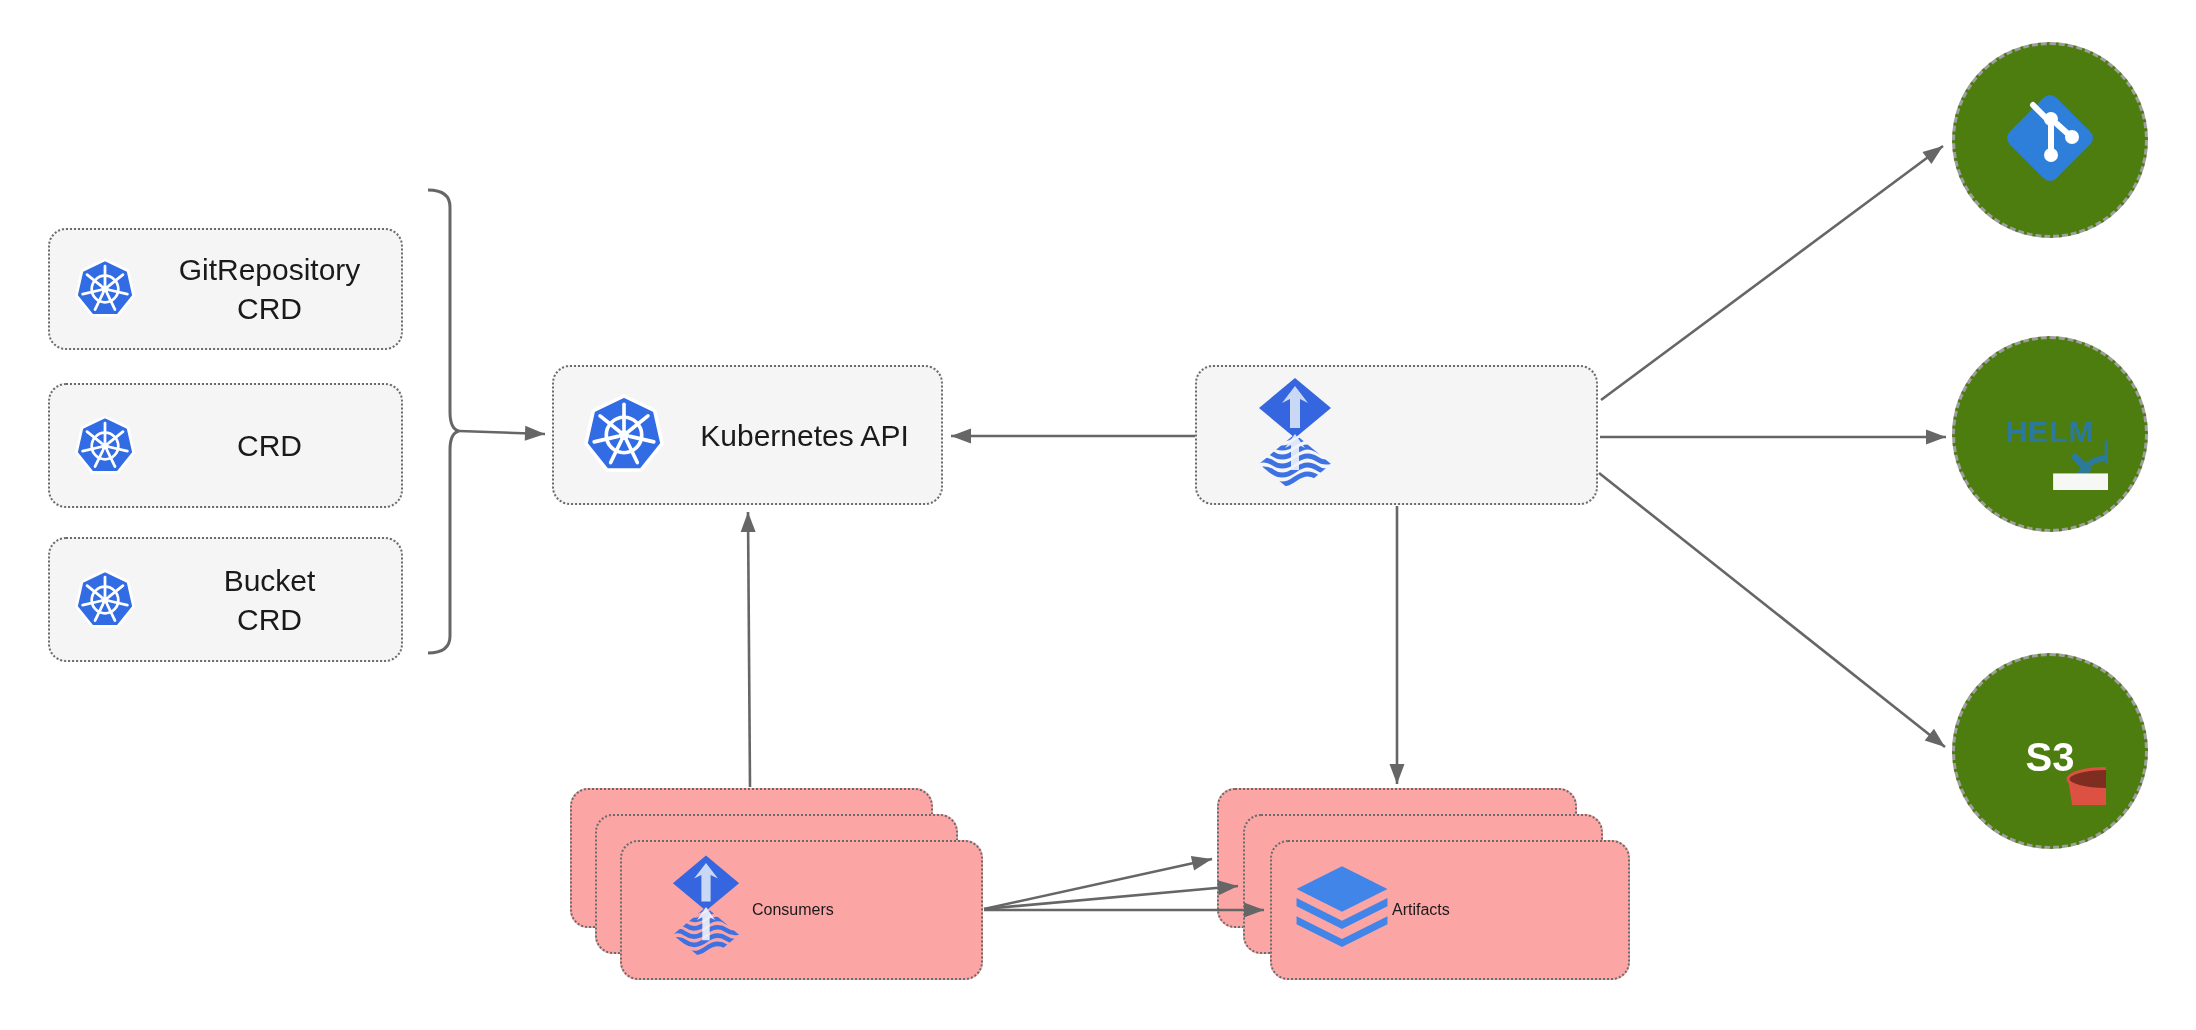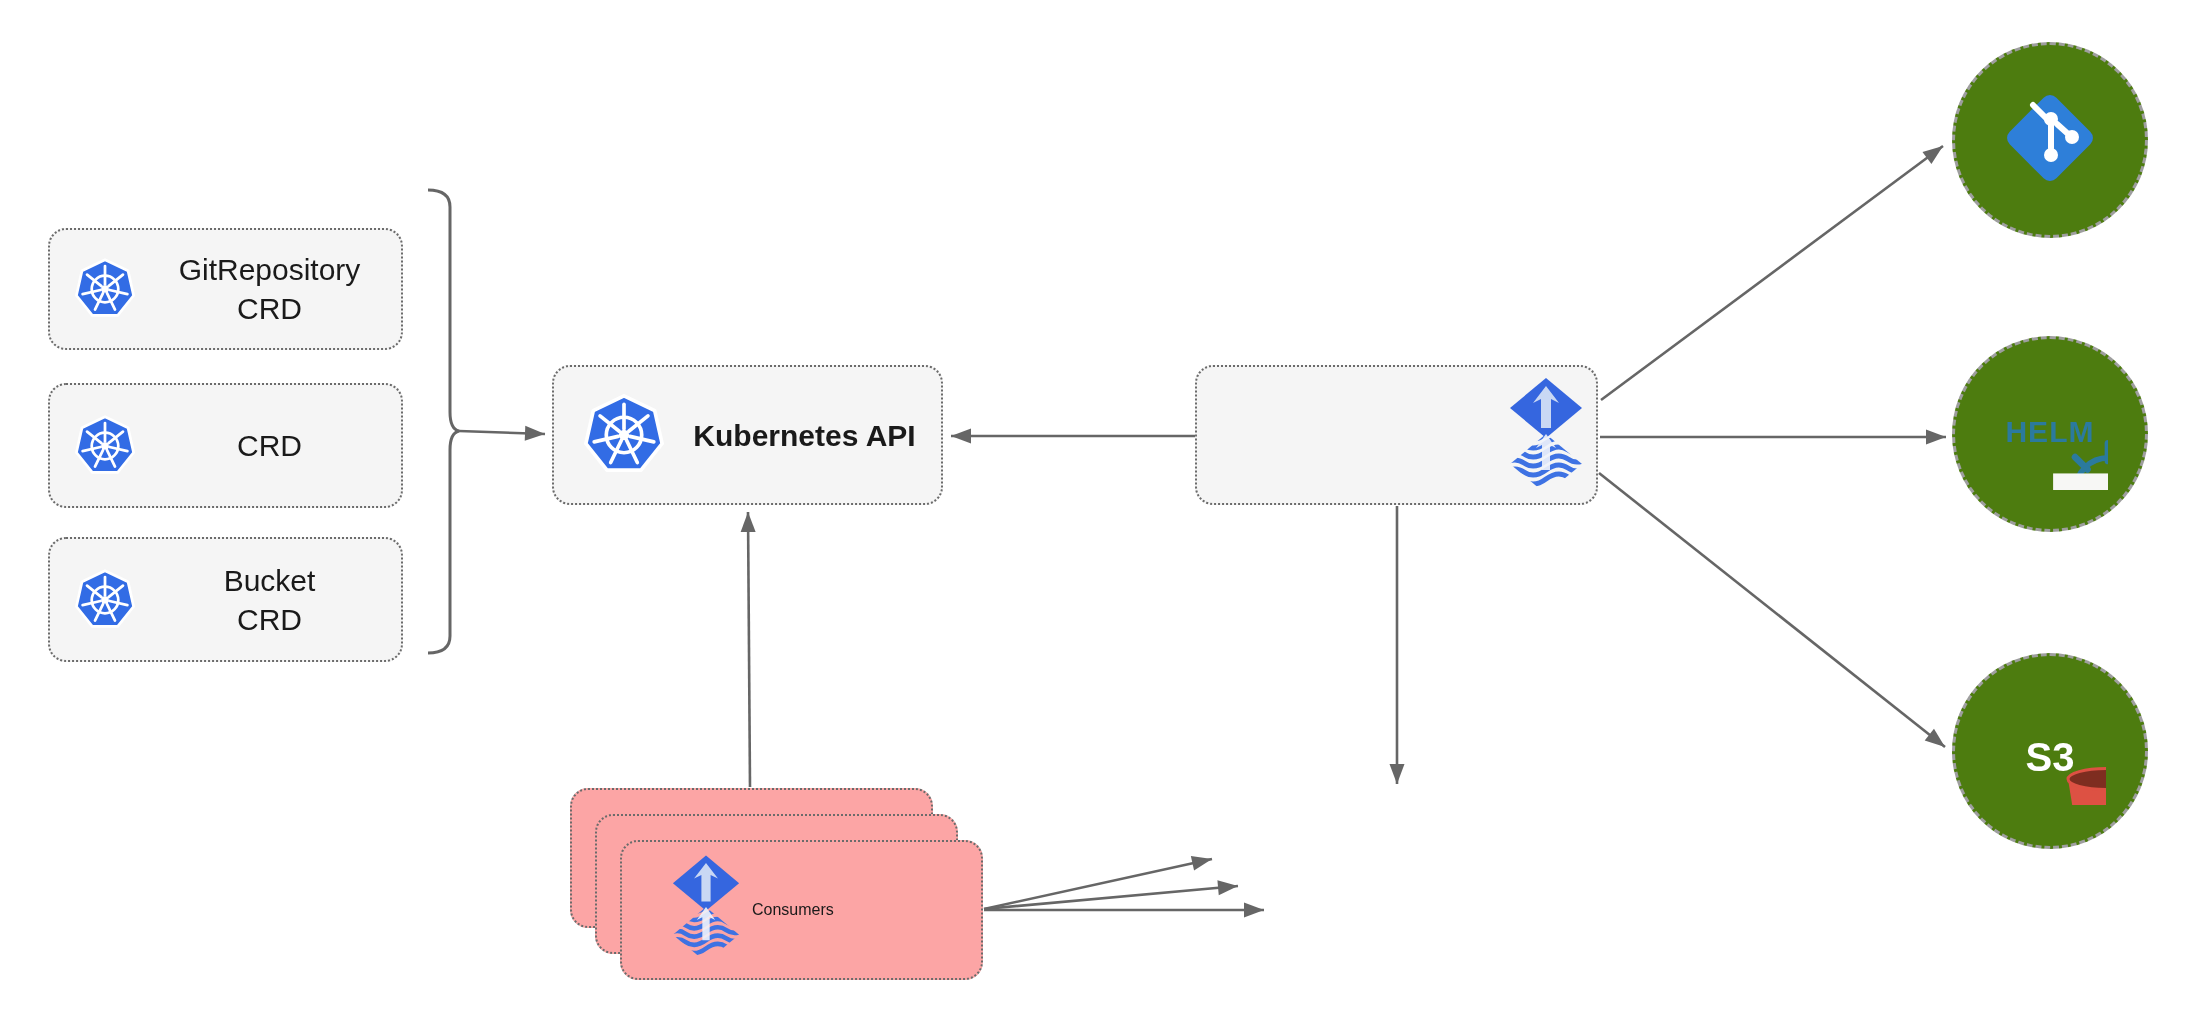"GitRepository" .node { justify-content: flex-end -> none }
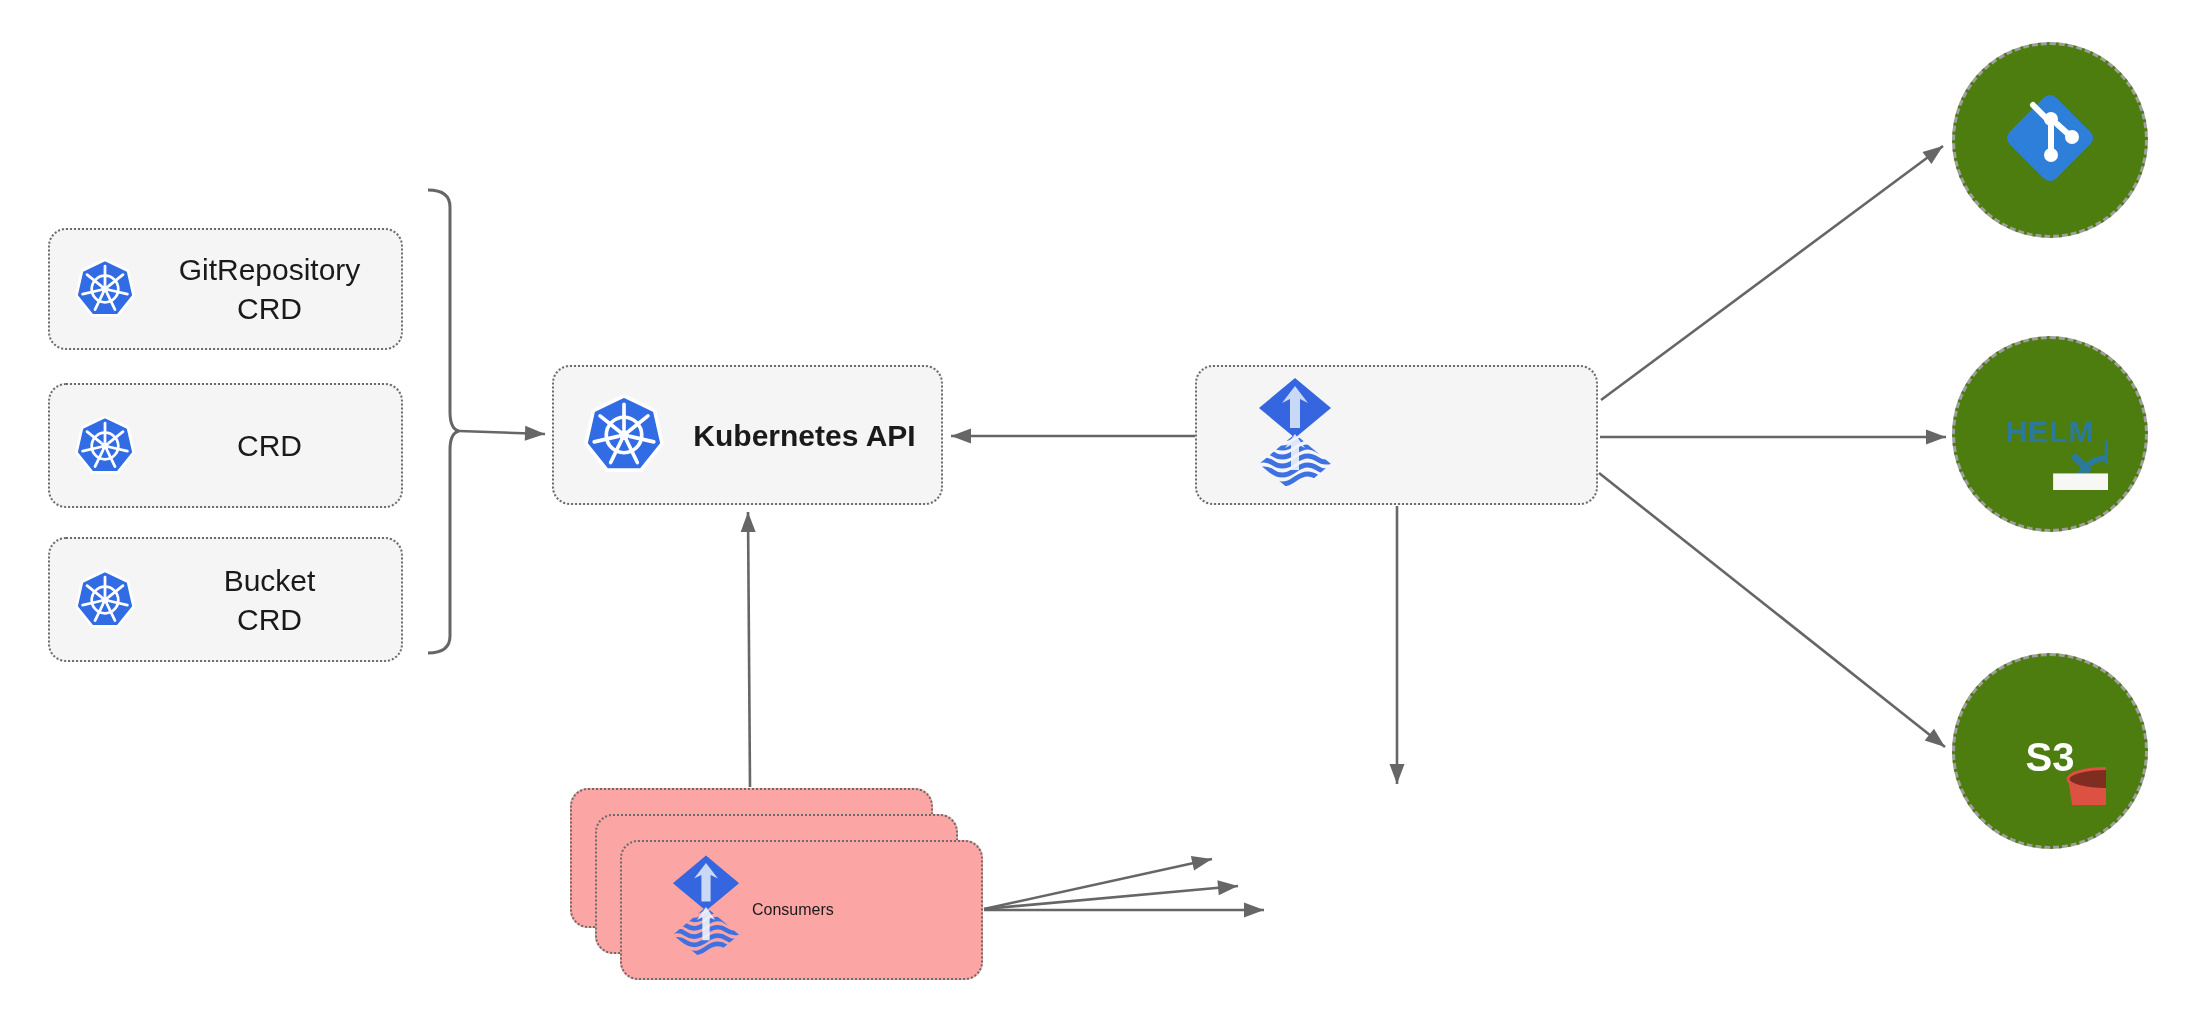"Kubernetes API" div.node { font-weight: bold -> none }
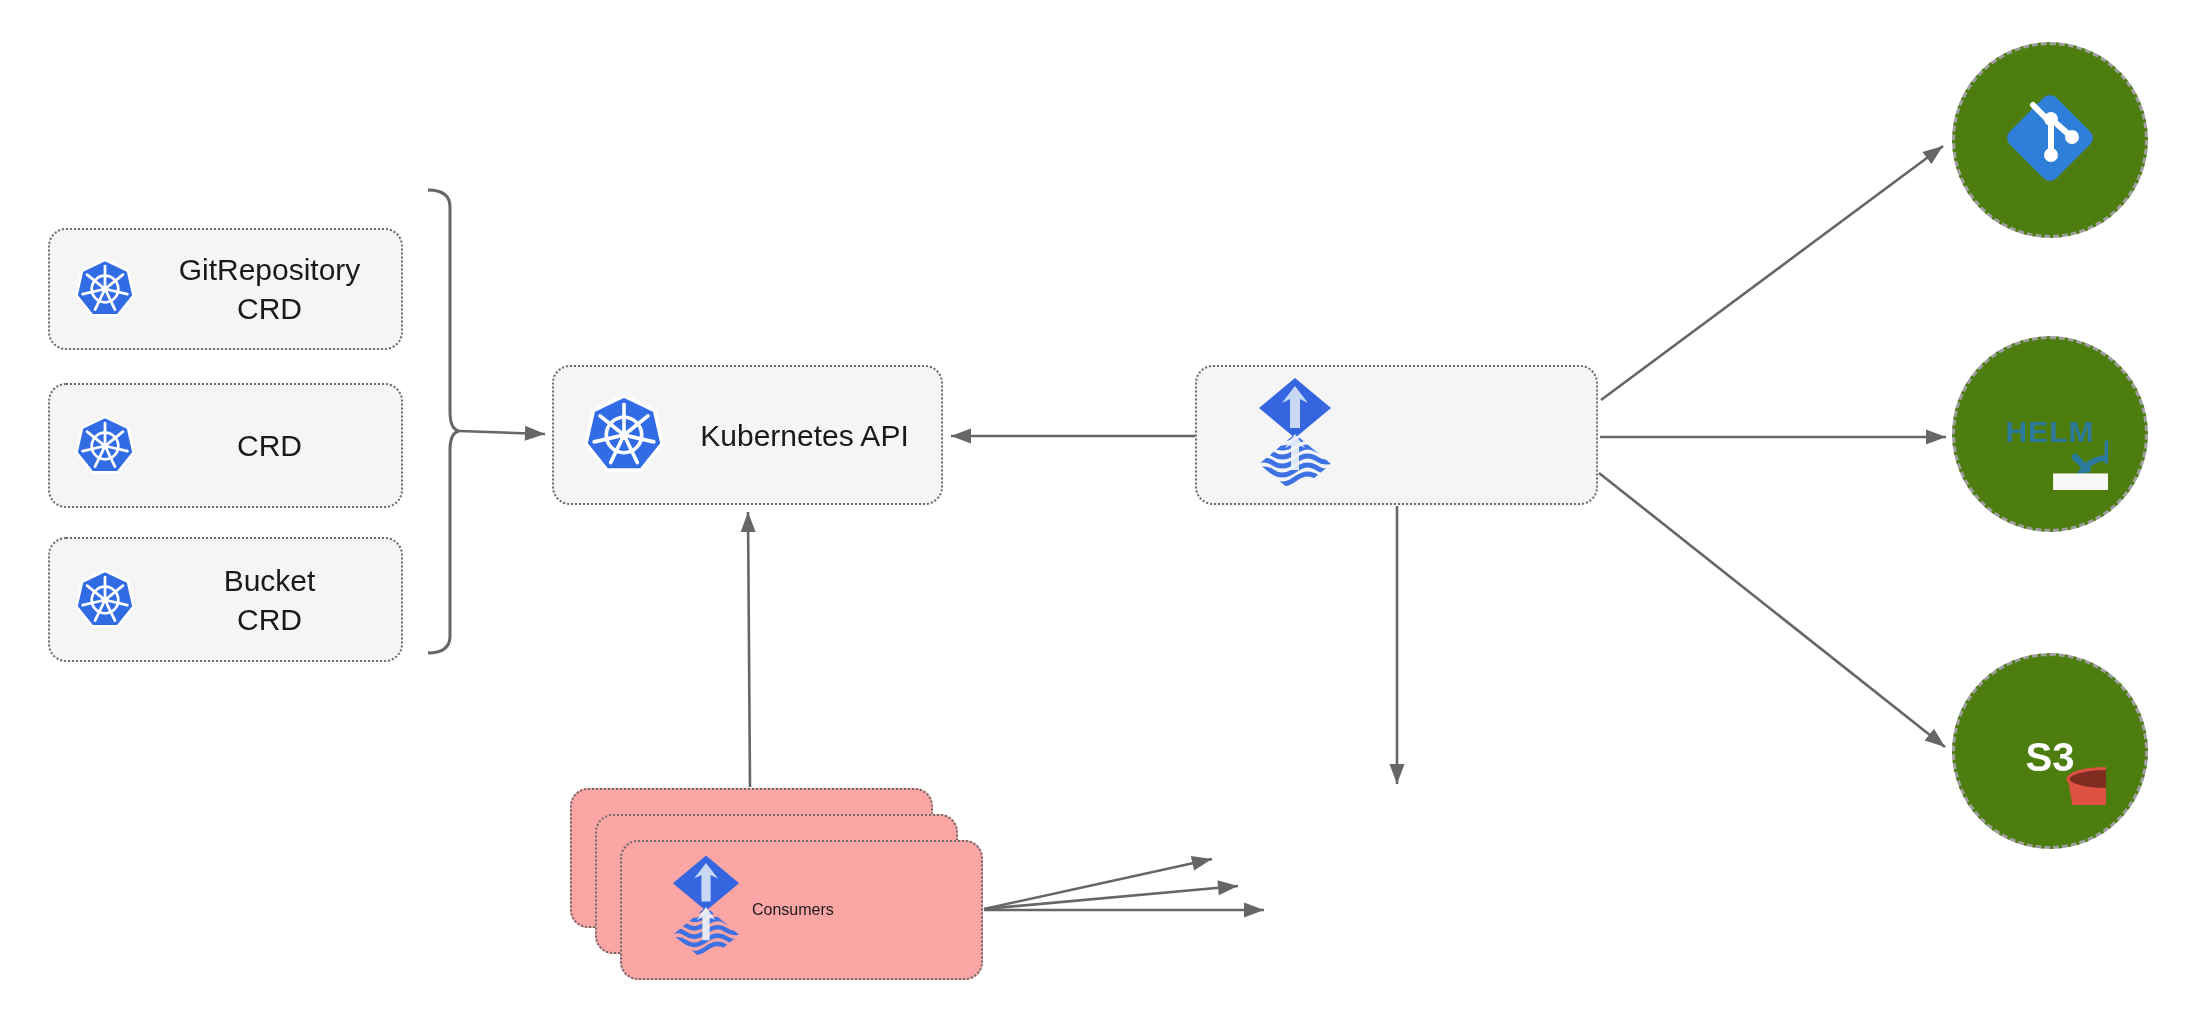"Artifacts" div.stack { html: none -> <div> <div></div> <div></div> <div> <span> <svg> <use></use> </svg> </span> <div> <span>Artifacts</span> </div> </div> </div> }
